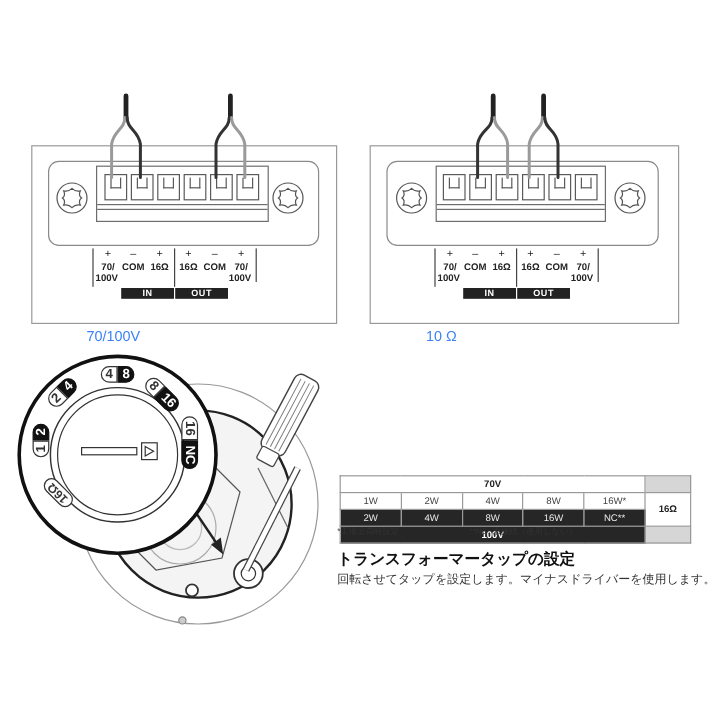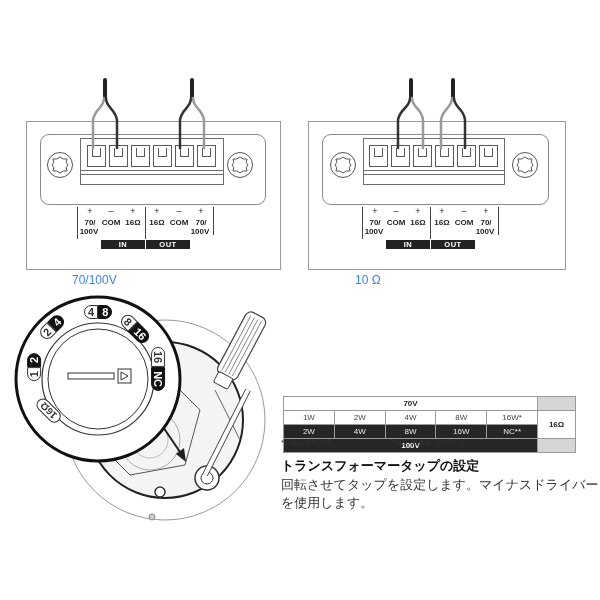"回転させてタップを設定します。マイナスドライバーを使用します。" .desc { font-size: 13px -> 10px }
